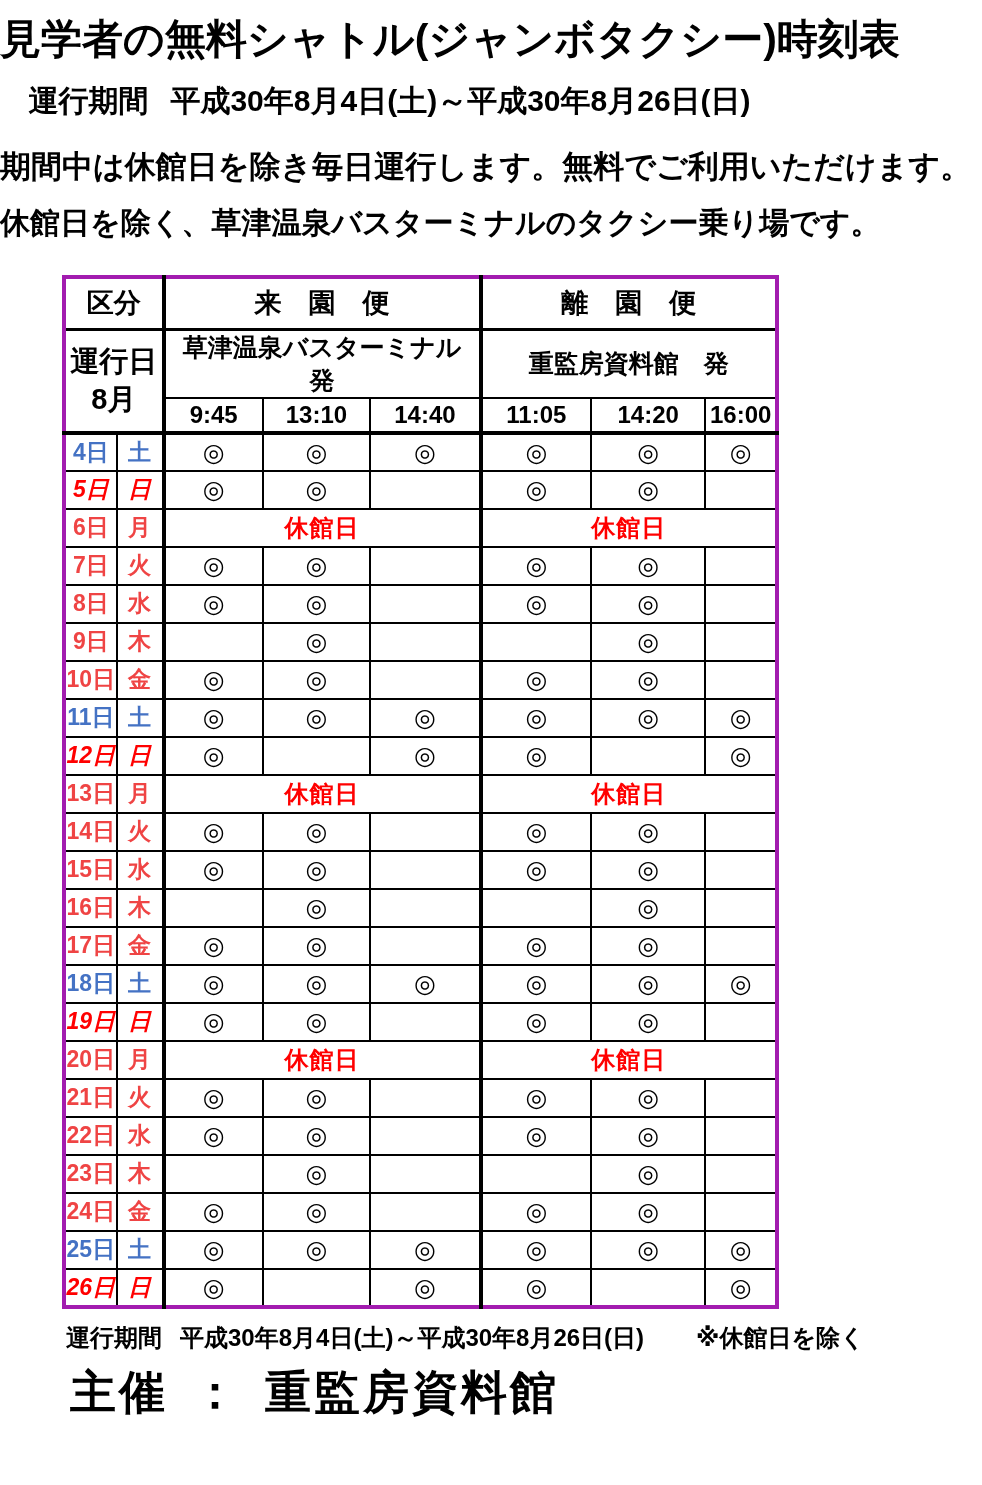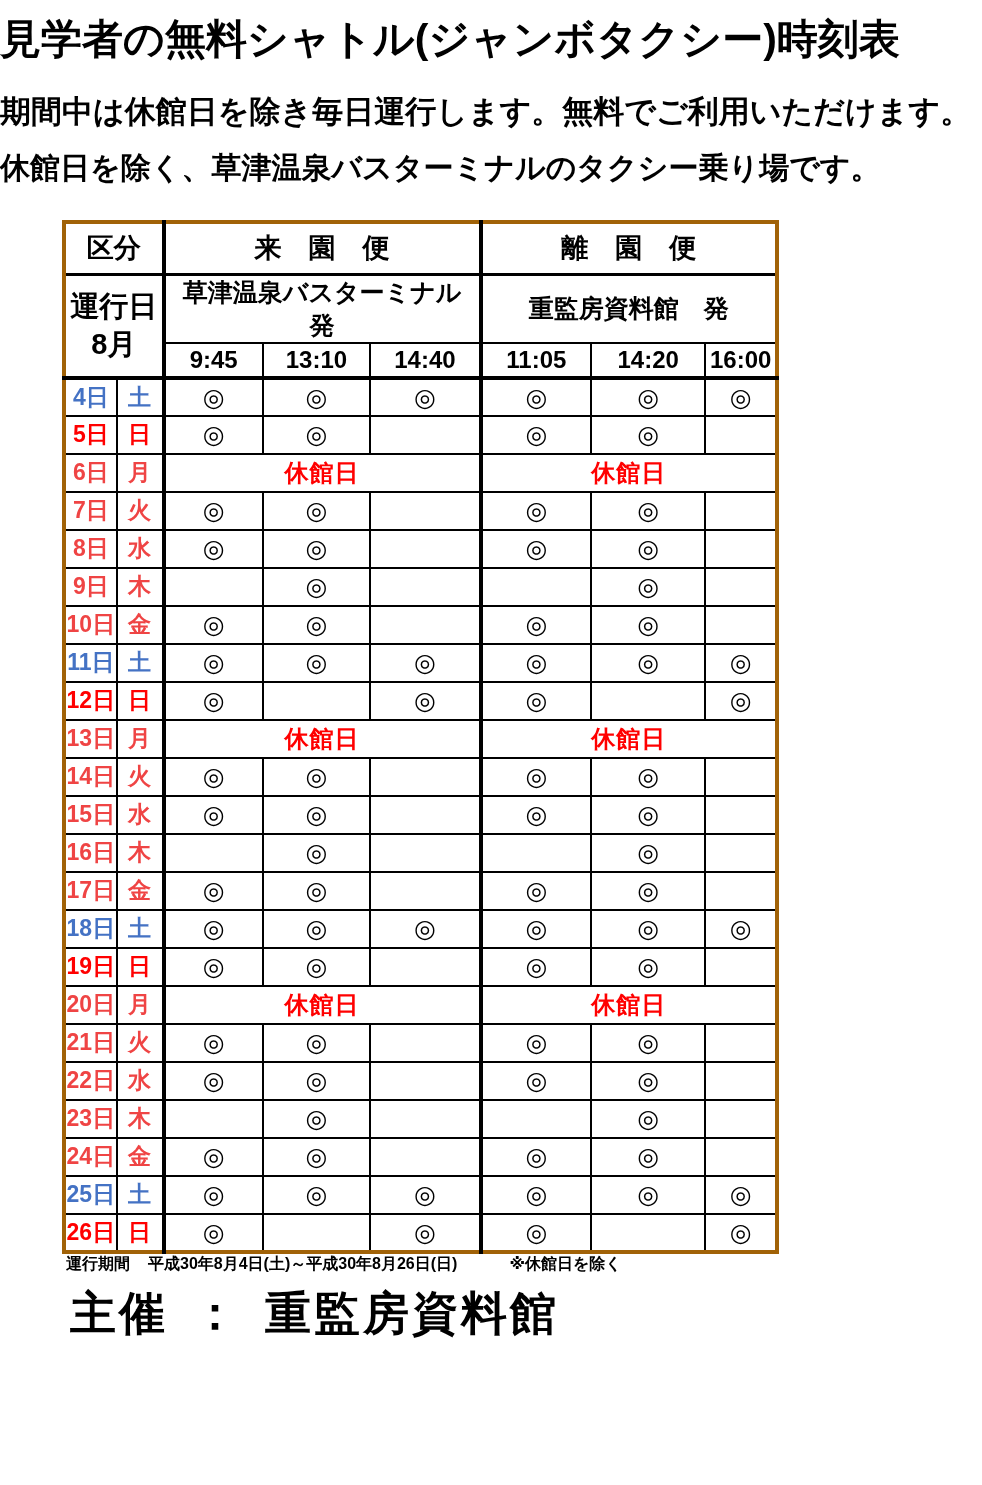"運行期間 平成30年8月4日(土)～平成30年8月26日(日)" div.period-line { html: none -> <div> <span>運行期間</span><span>平成30年8月4日(土)～平成30年8月26日(日)</span> </div> }
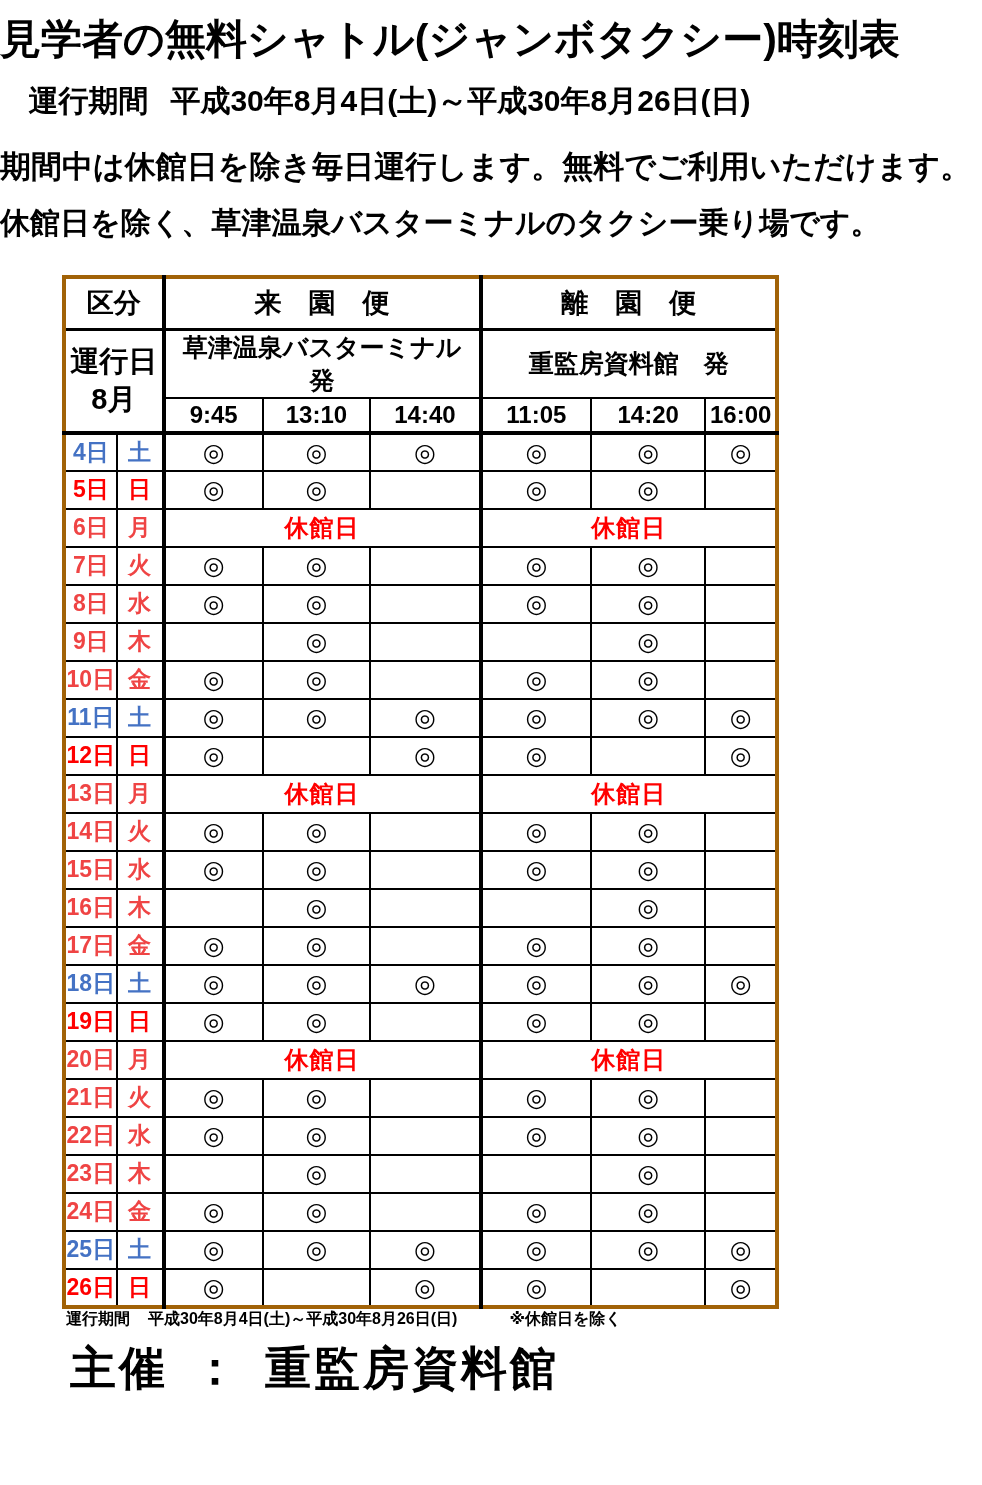"区分" table { border: 4px solid #a16207 -> 4px solid #a21caf }
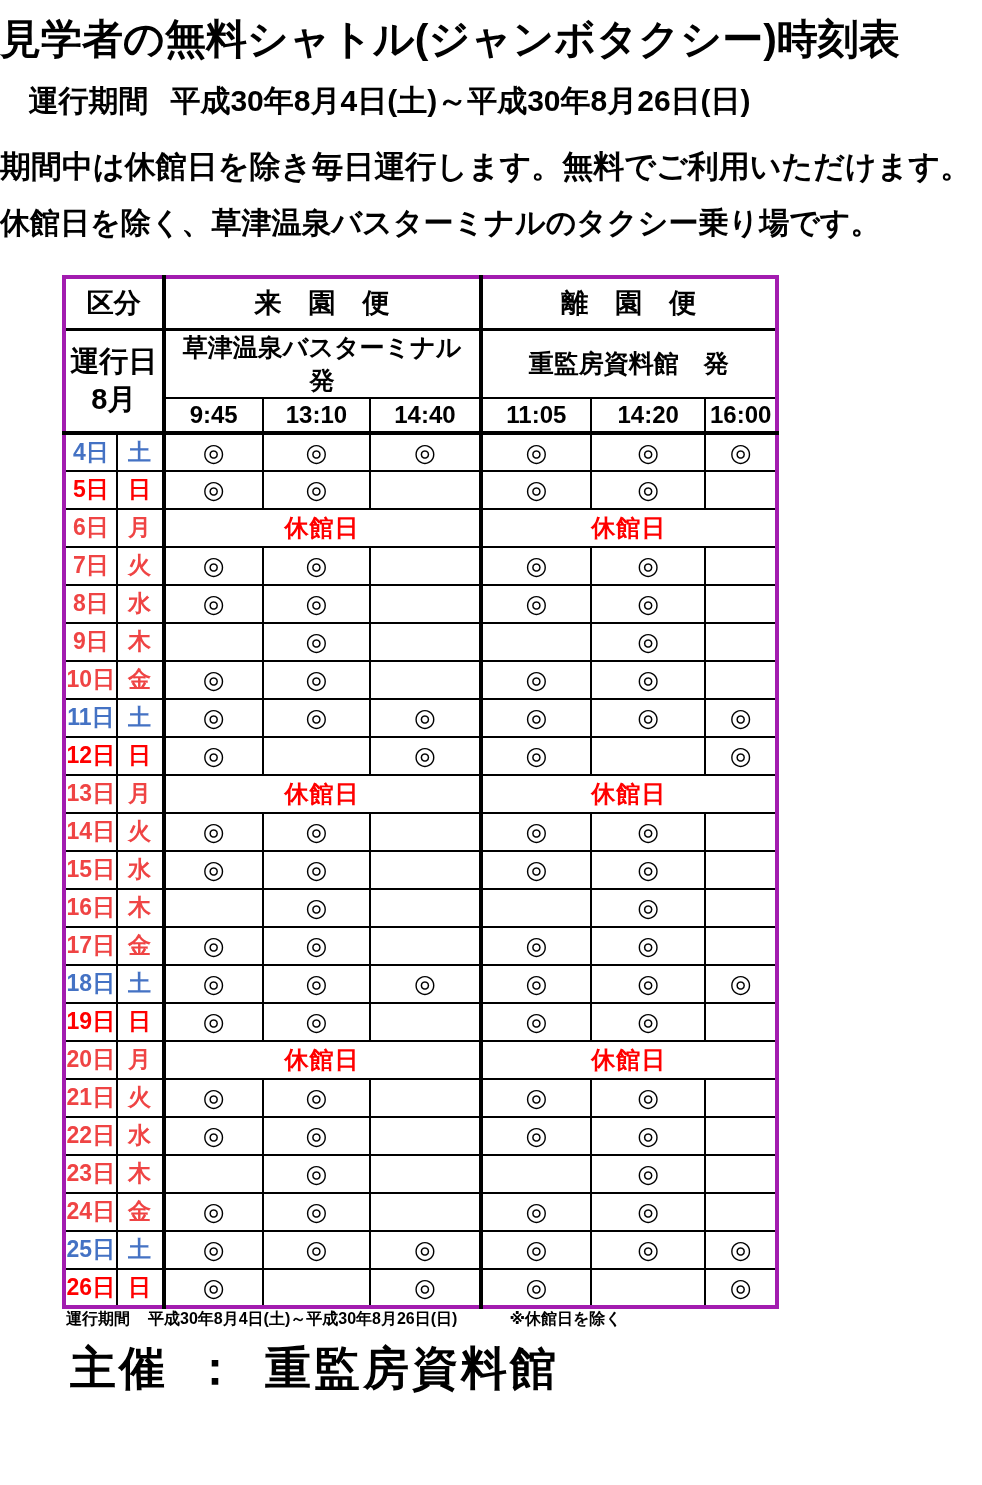"5日" .c-red { font-style: none -> italic }
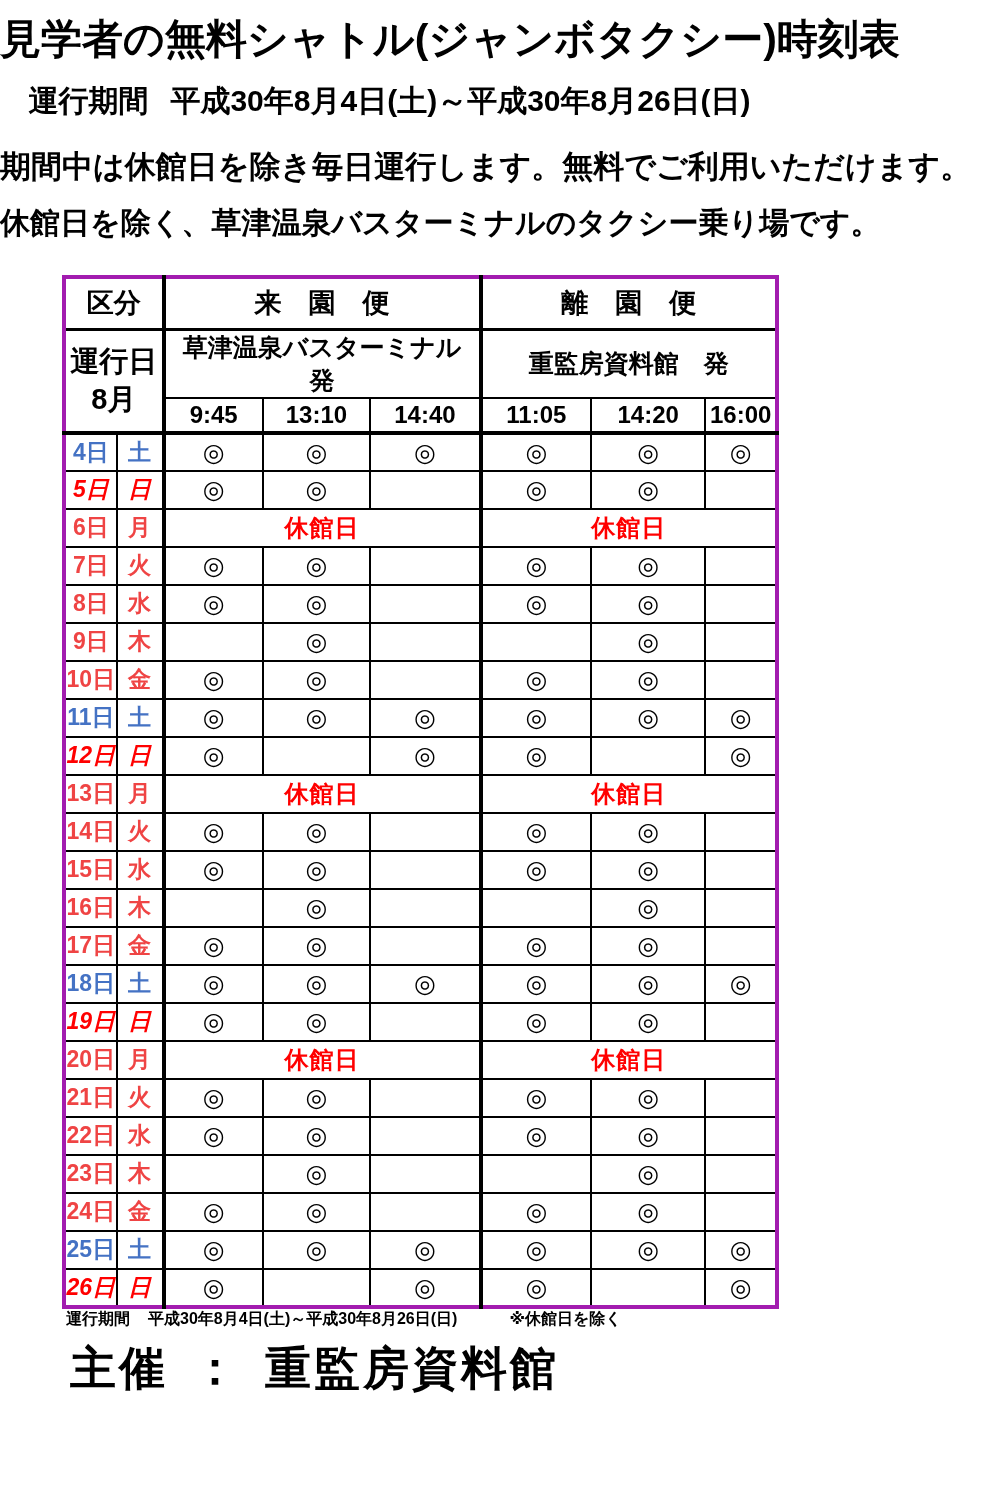"運行期間 平成30年8月4日(土)～平成30年8月26日(日) ※休館日を除く" .f2 { font-size: 16px -> 24px; margin-top: none -> 13px }
